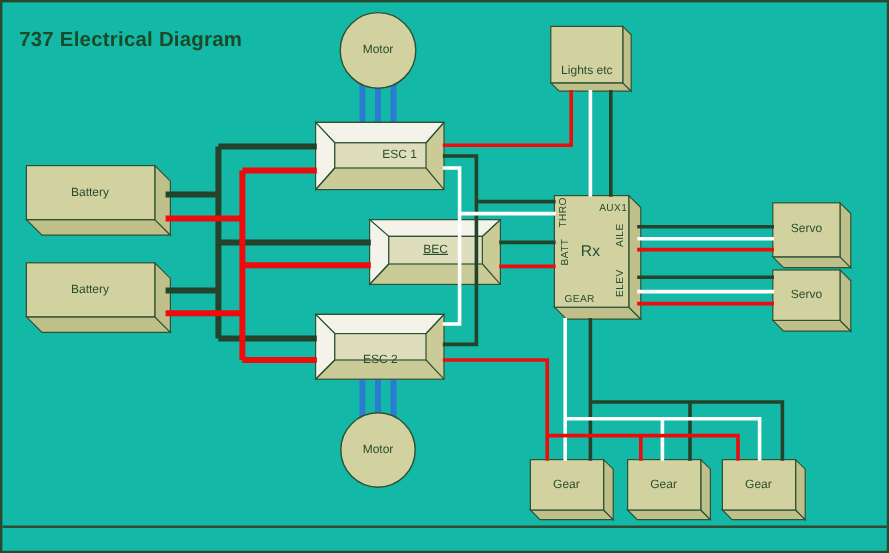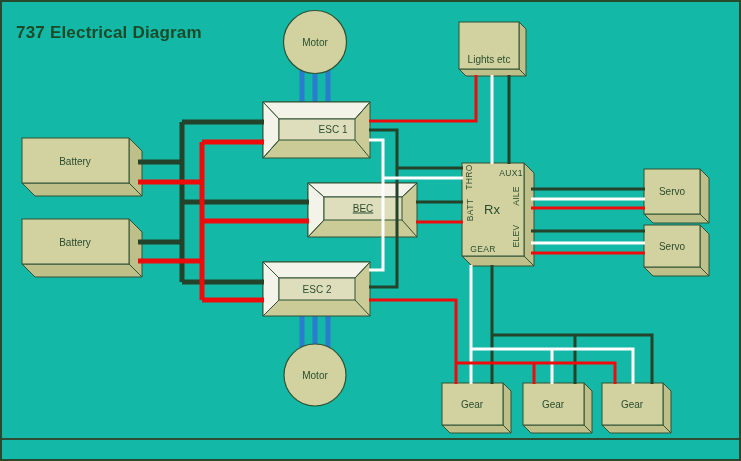"ESC 2" span.lbl { top: 287px -> 298px }
